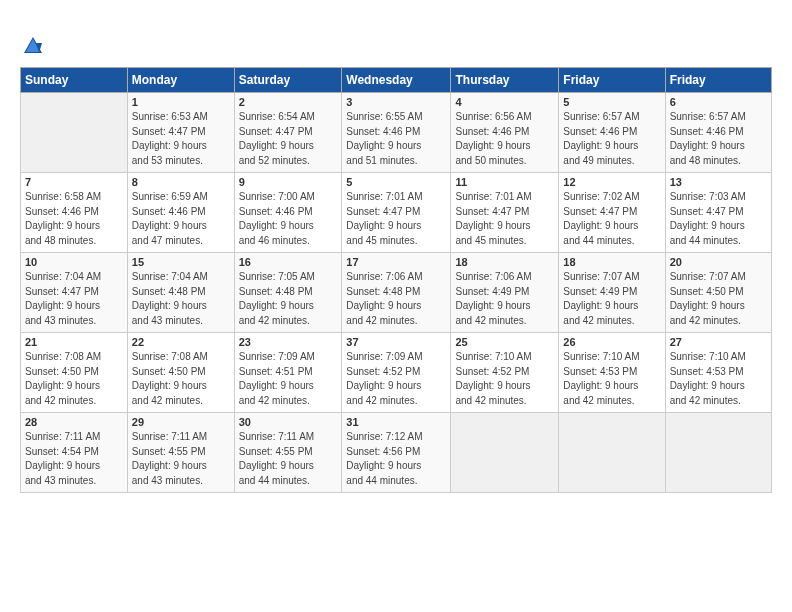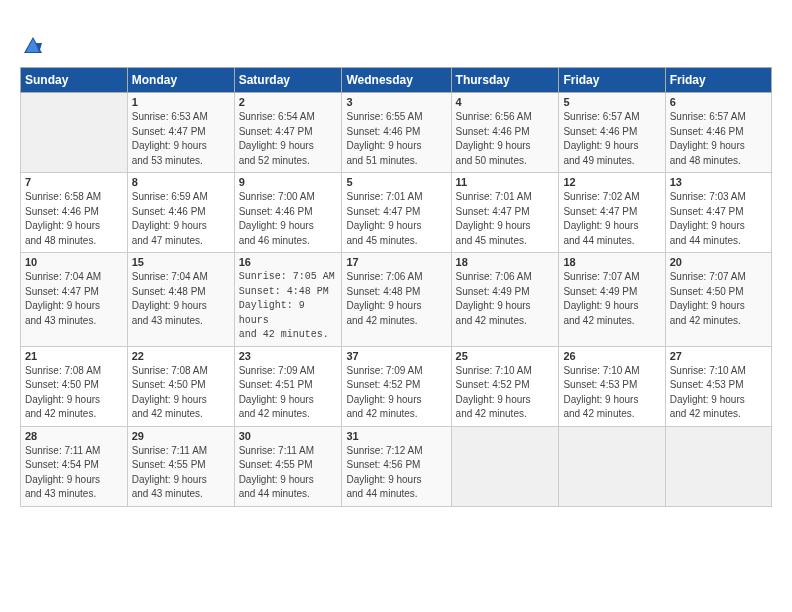"Sunrise: 7:05 AM" div.day-detail { font-family: Liberation Mono, monospace -> none }
